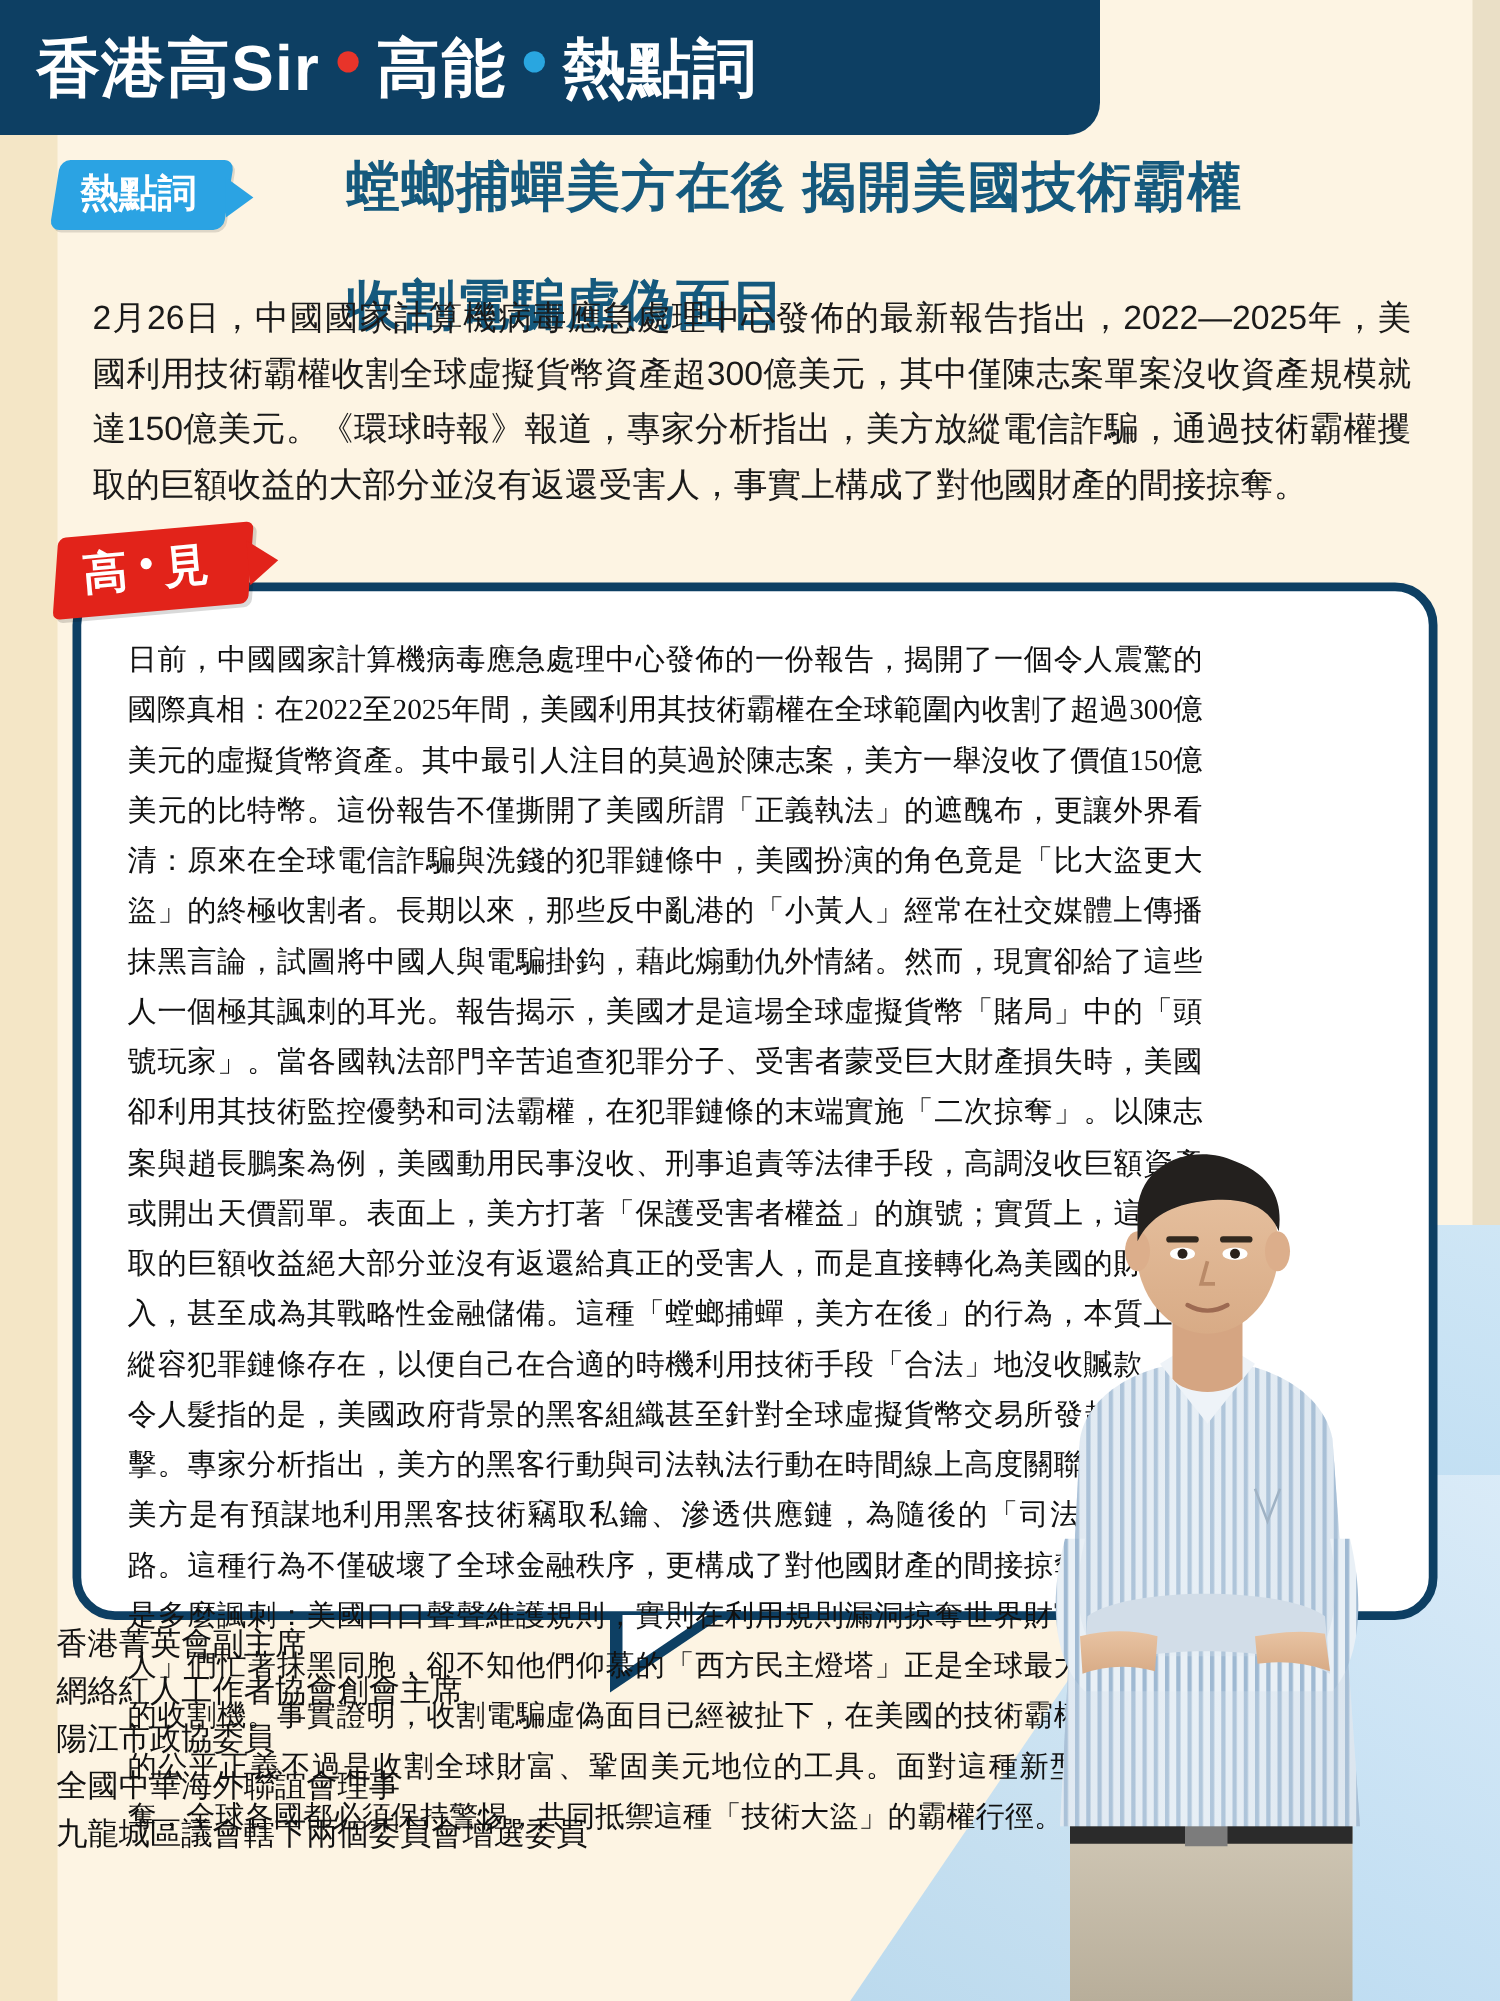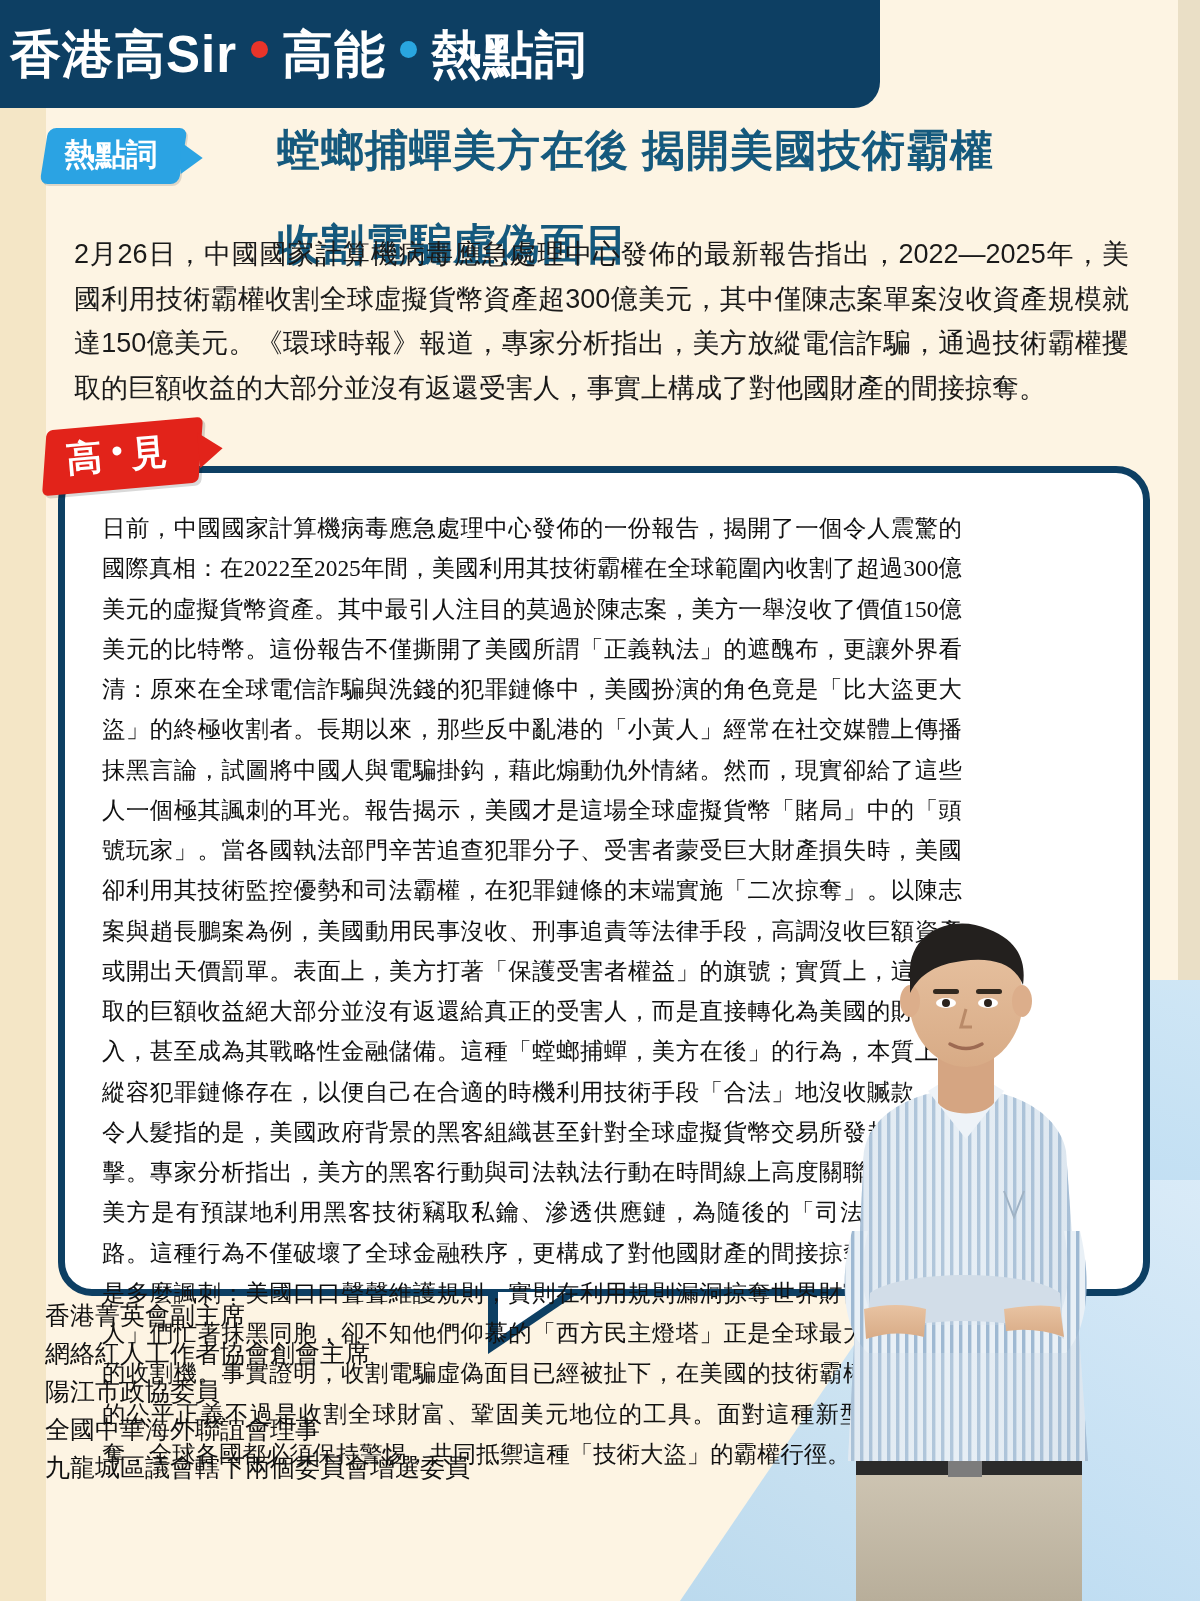"香港高Sir 高能 熱點詞" .header { padding-left: 10px -> 29px }
